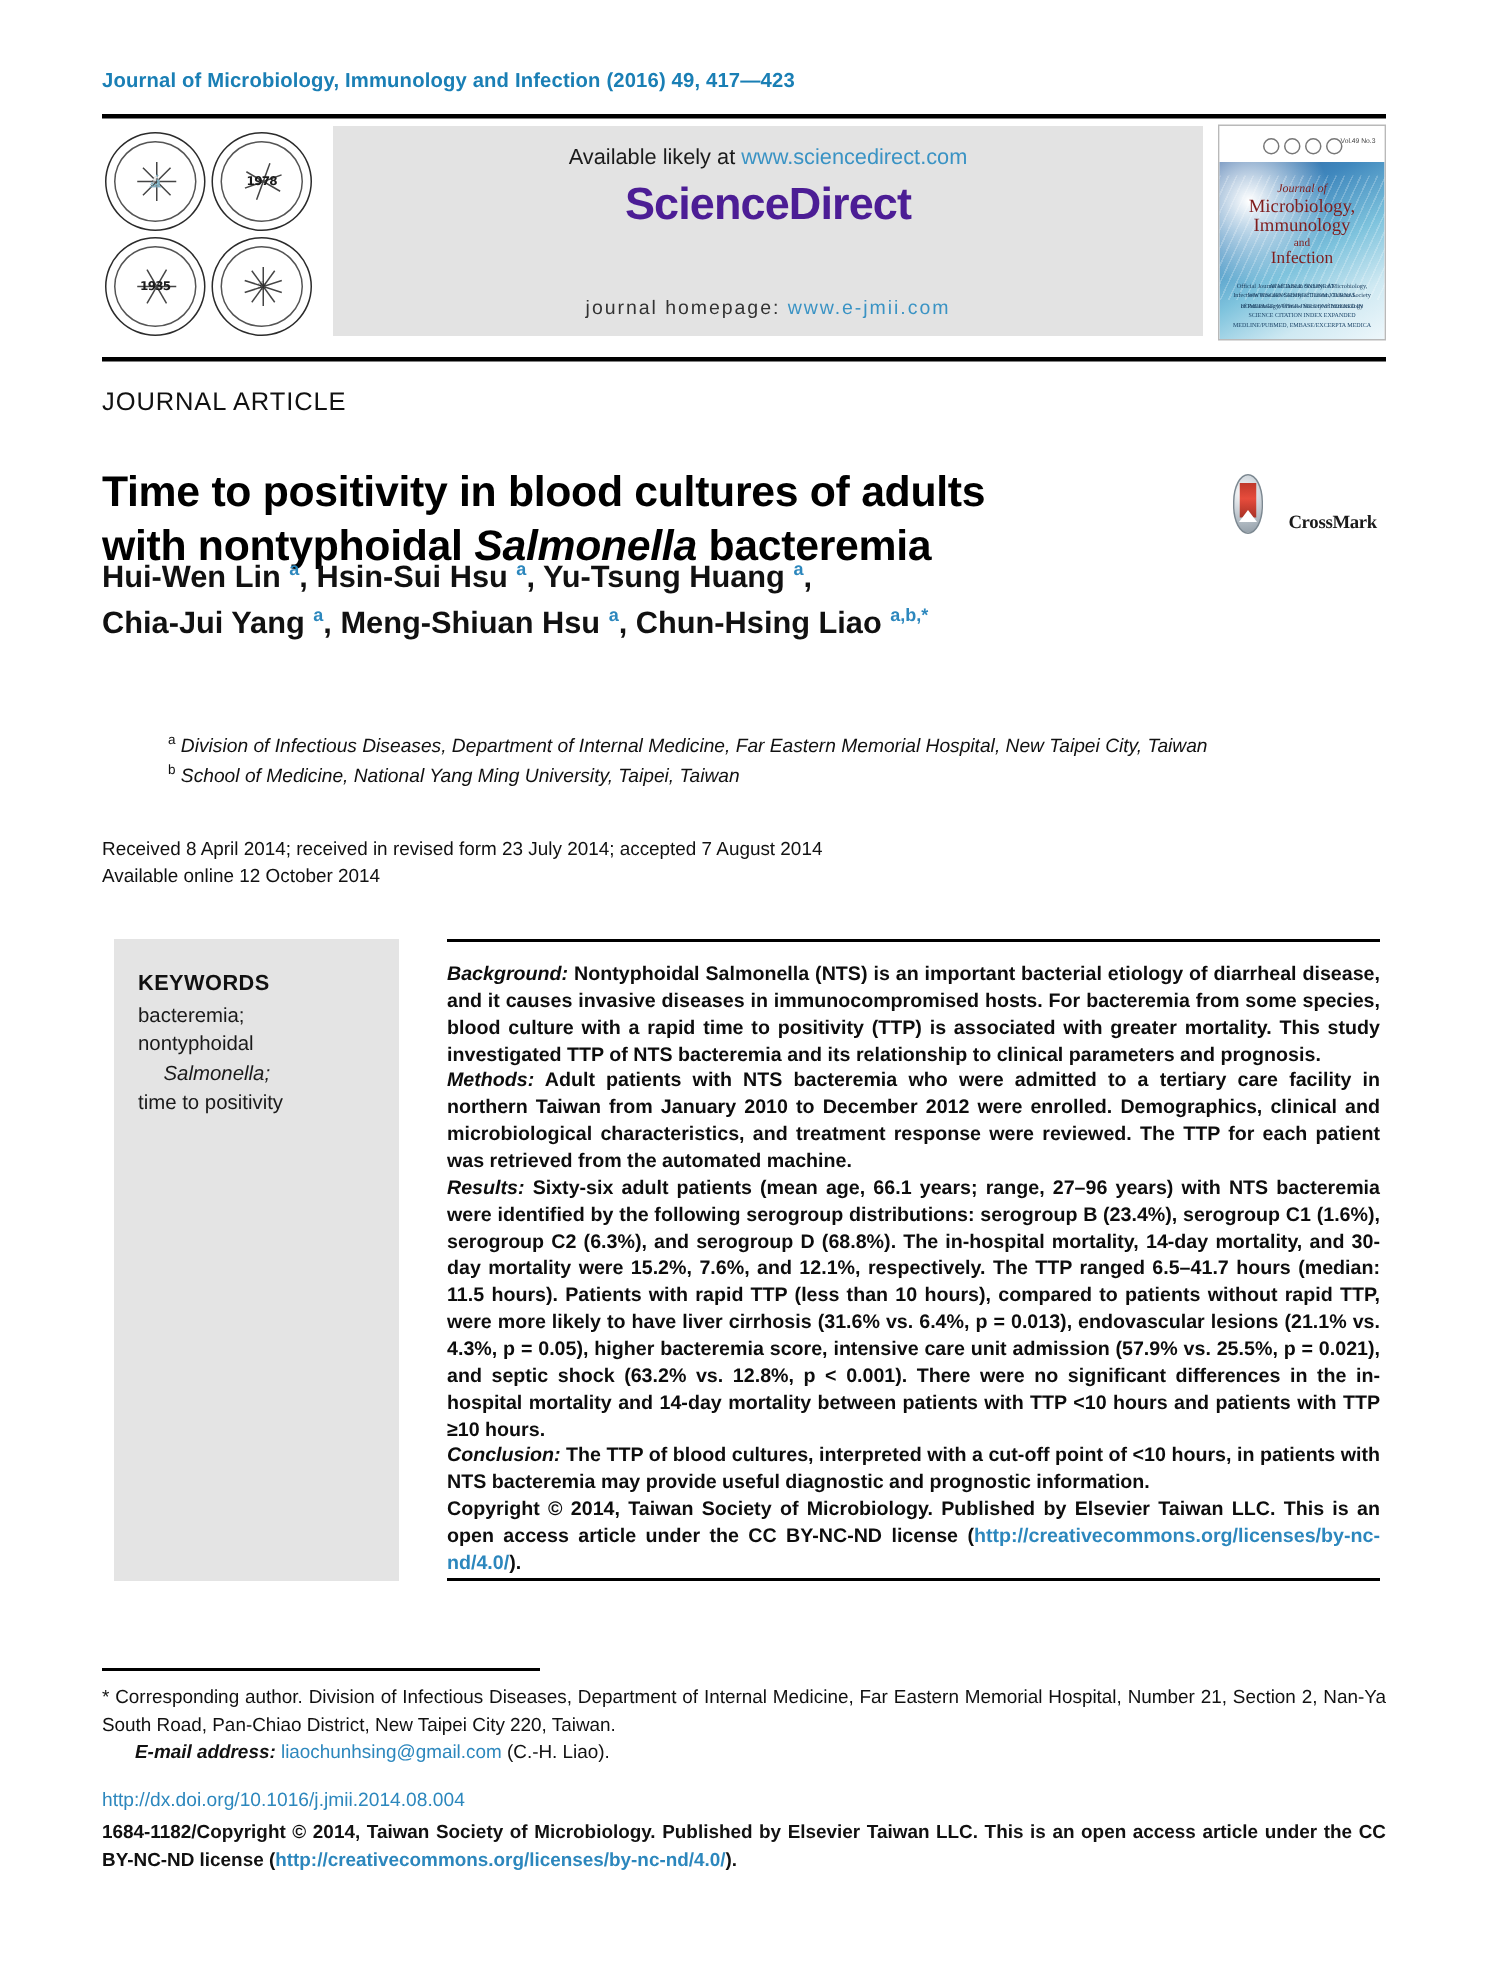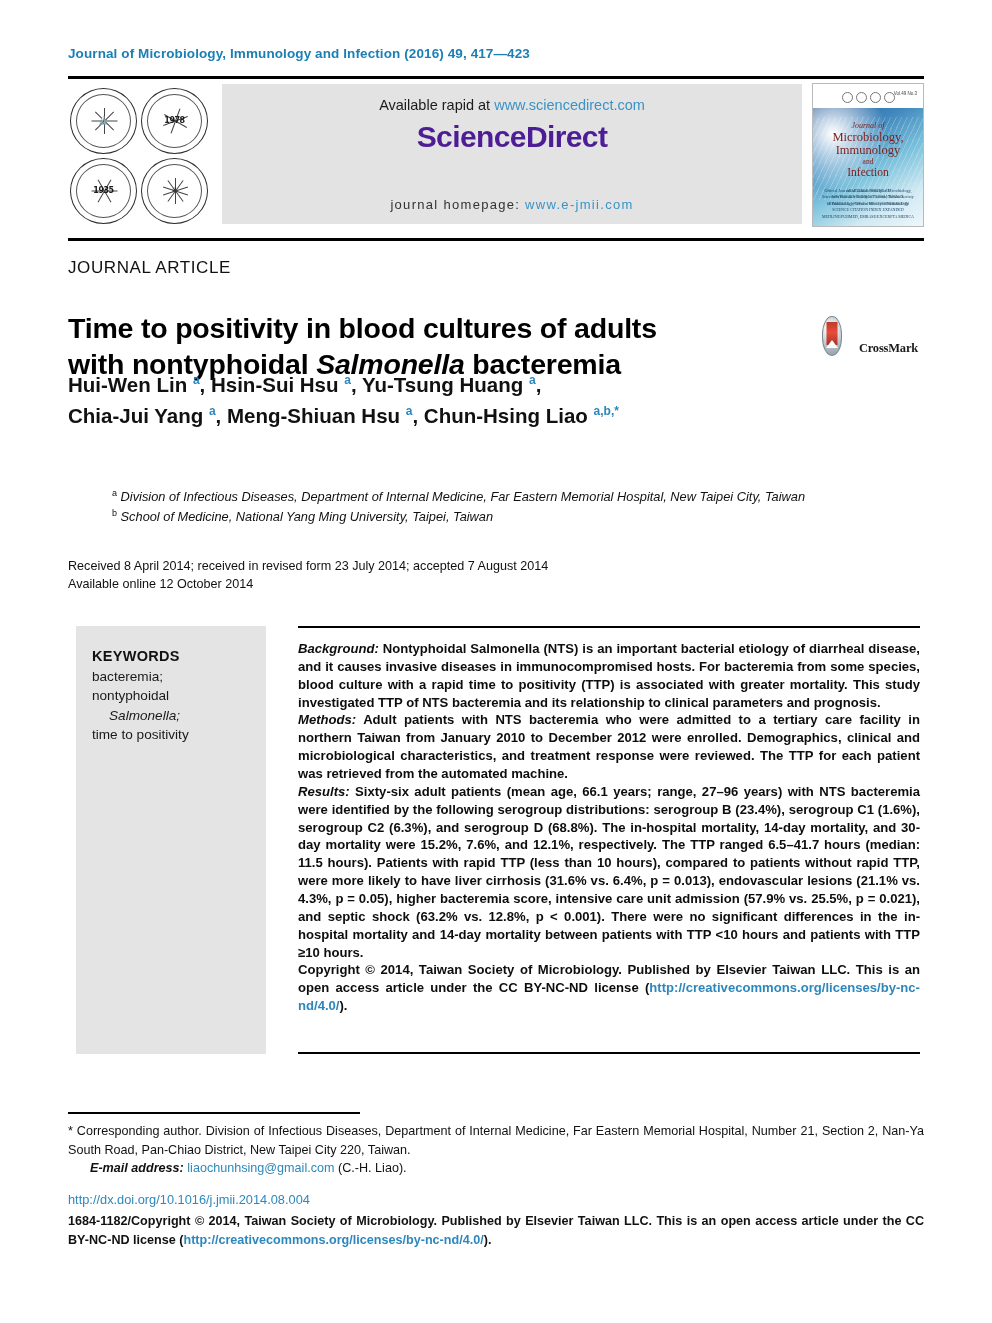"Available rapid at" span { text: rapid -> likely }
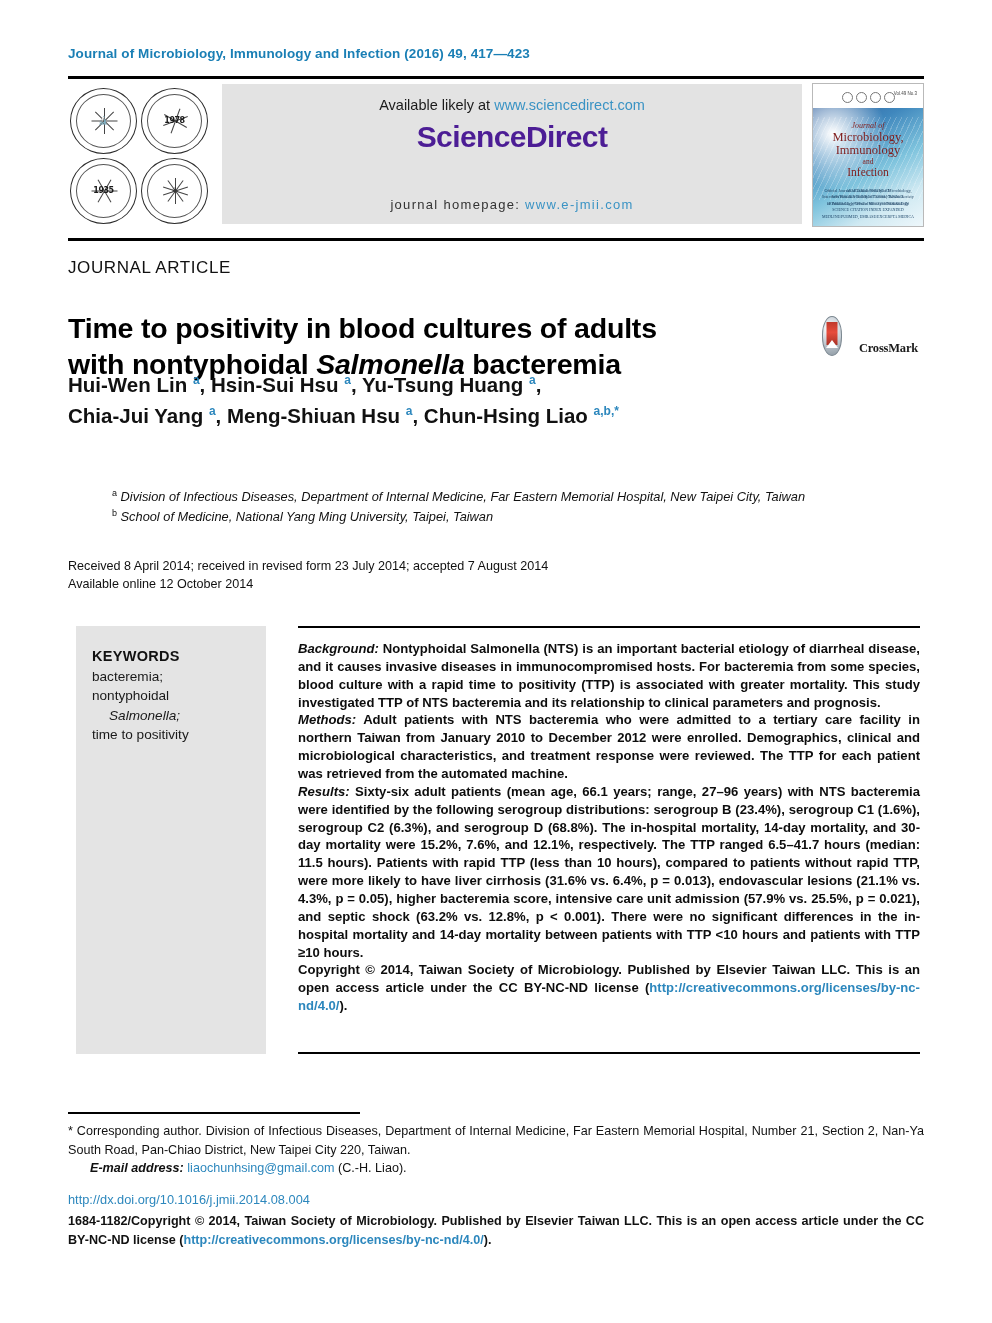"Conclusion: The TTP of blood" p { html: none -> <p><span>Conclusion:</span><span> The TTP of blood cultures, interpreted with a cut-off point of &lt;10 hours, in patients with NTS bacteremia may provide useful diagnostic and prognostic information.</span></p> }
